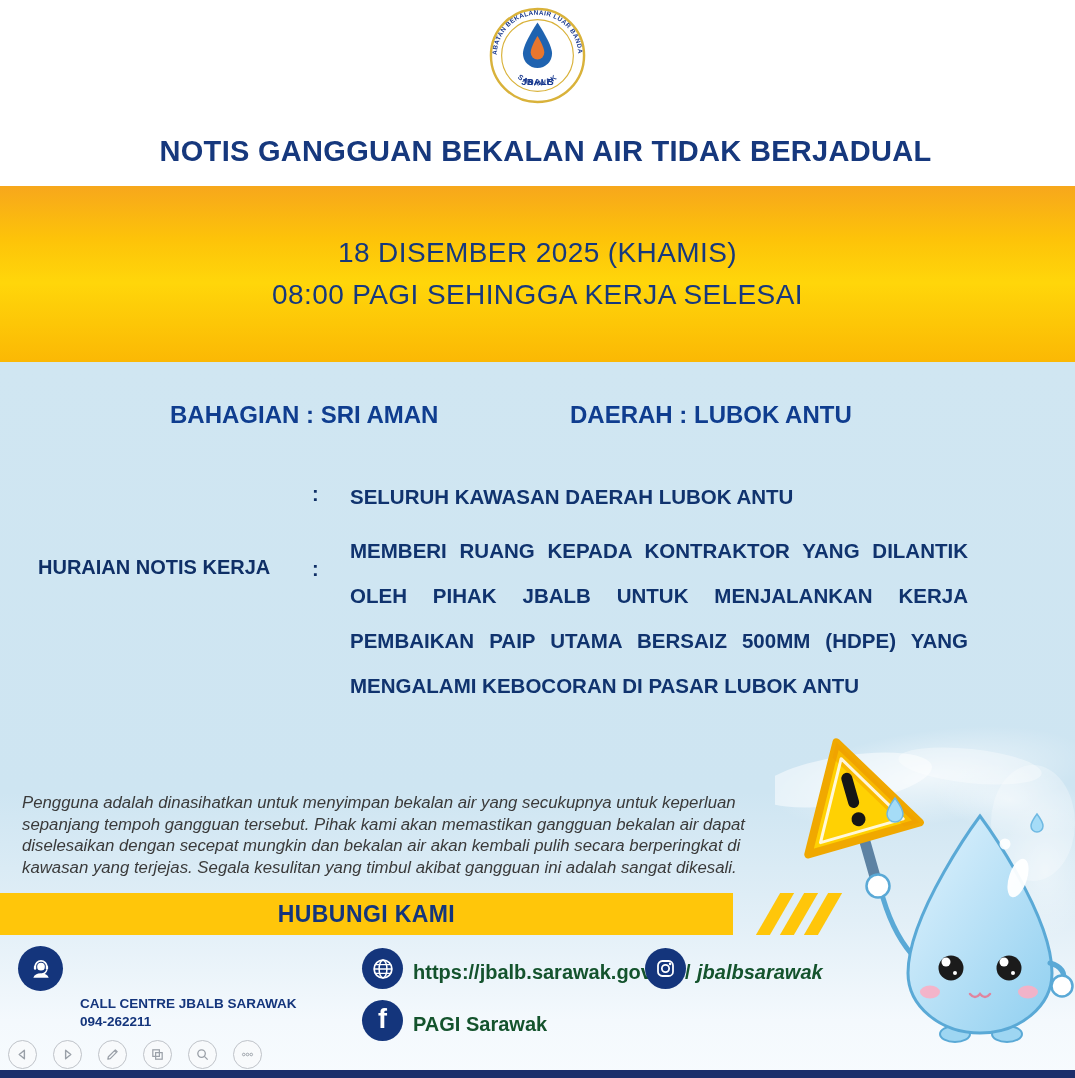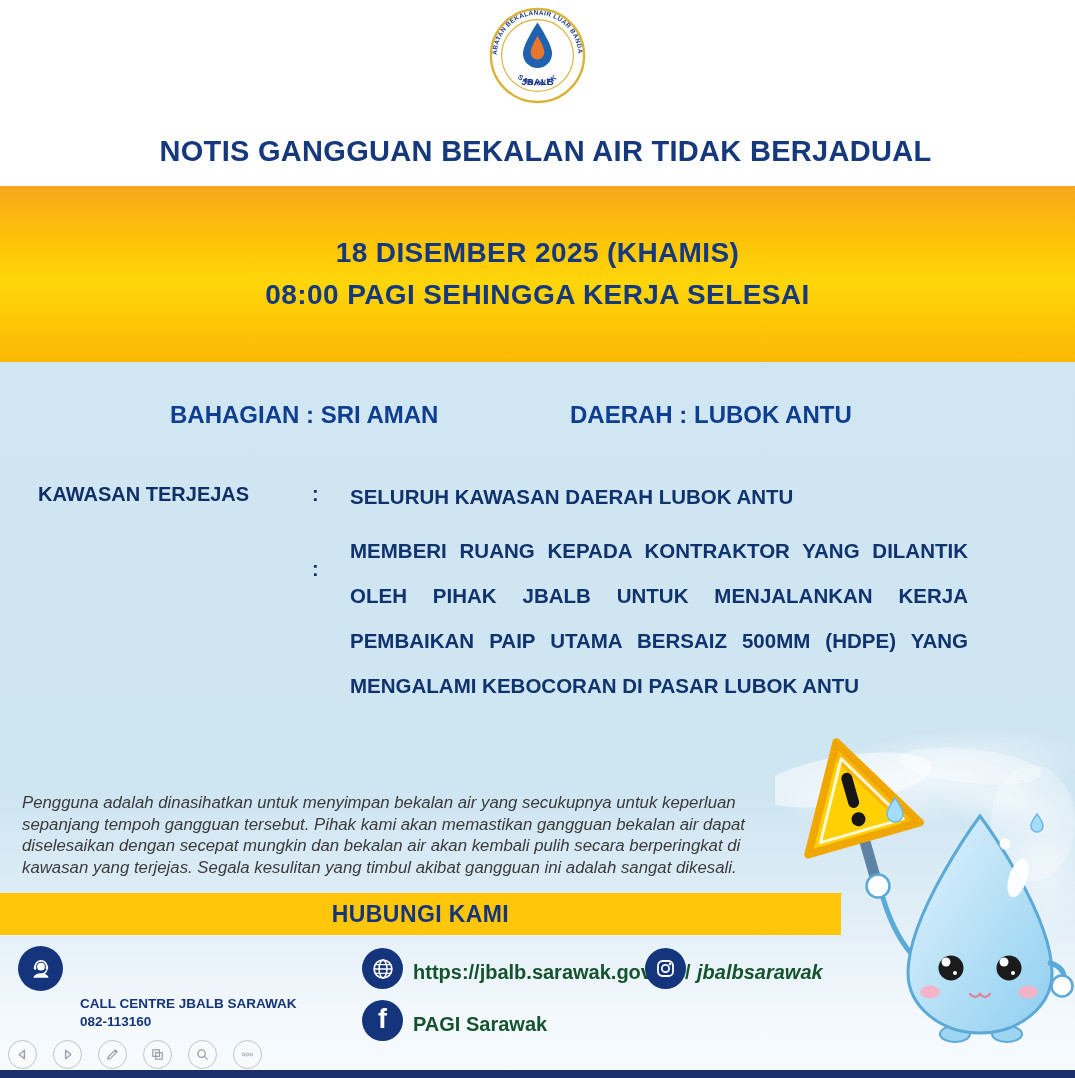"18 DISEMBER 2025 (KHAMIS)" .banner-line { font-weight: bold -> normal }
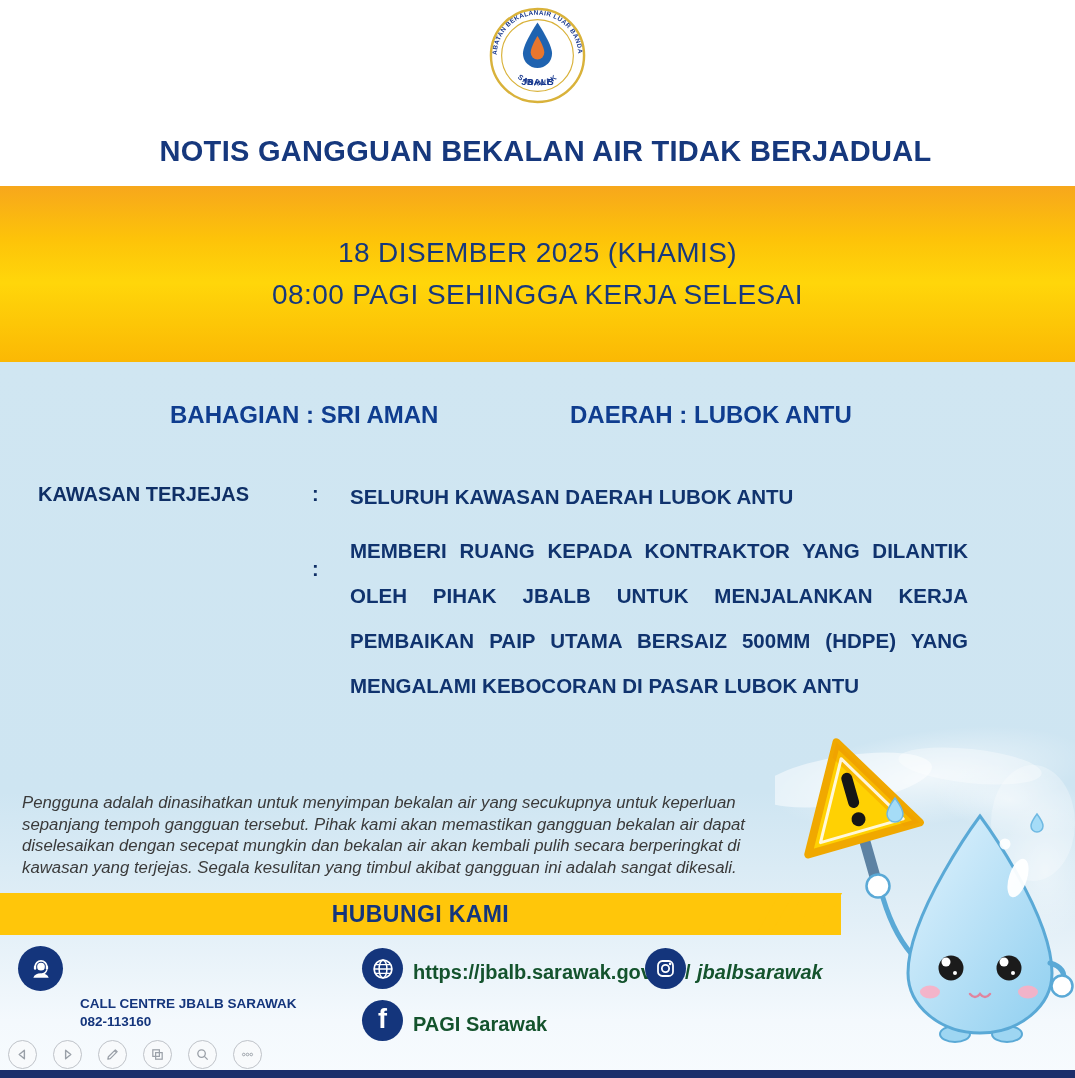"KAWASAN TERJEJAS" div.detail-label { html: <div>KAWASAN TERJEJAS</div> -> none }
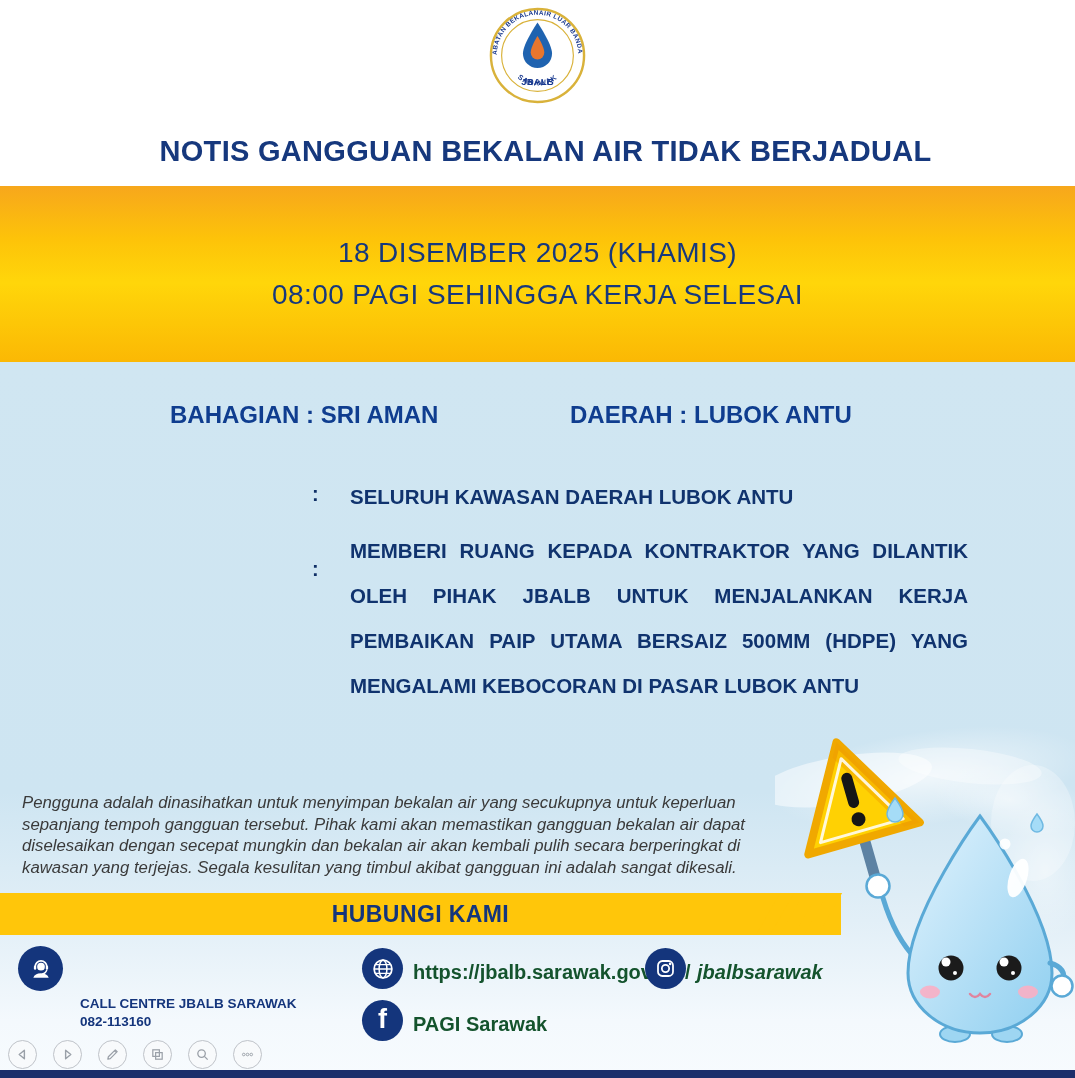"HURAIAN NOTIS KERJA" div.detail-label { html: none -> <div>HURAIAN NOTIS KERJA</div> }
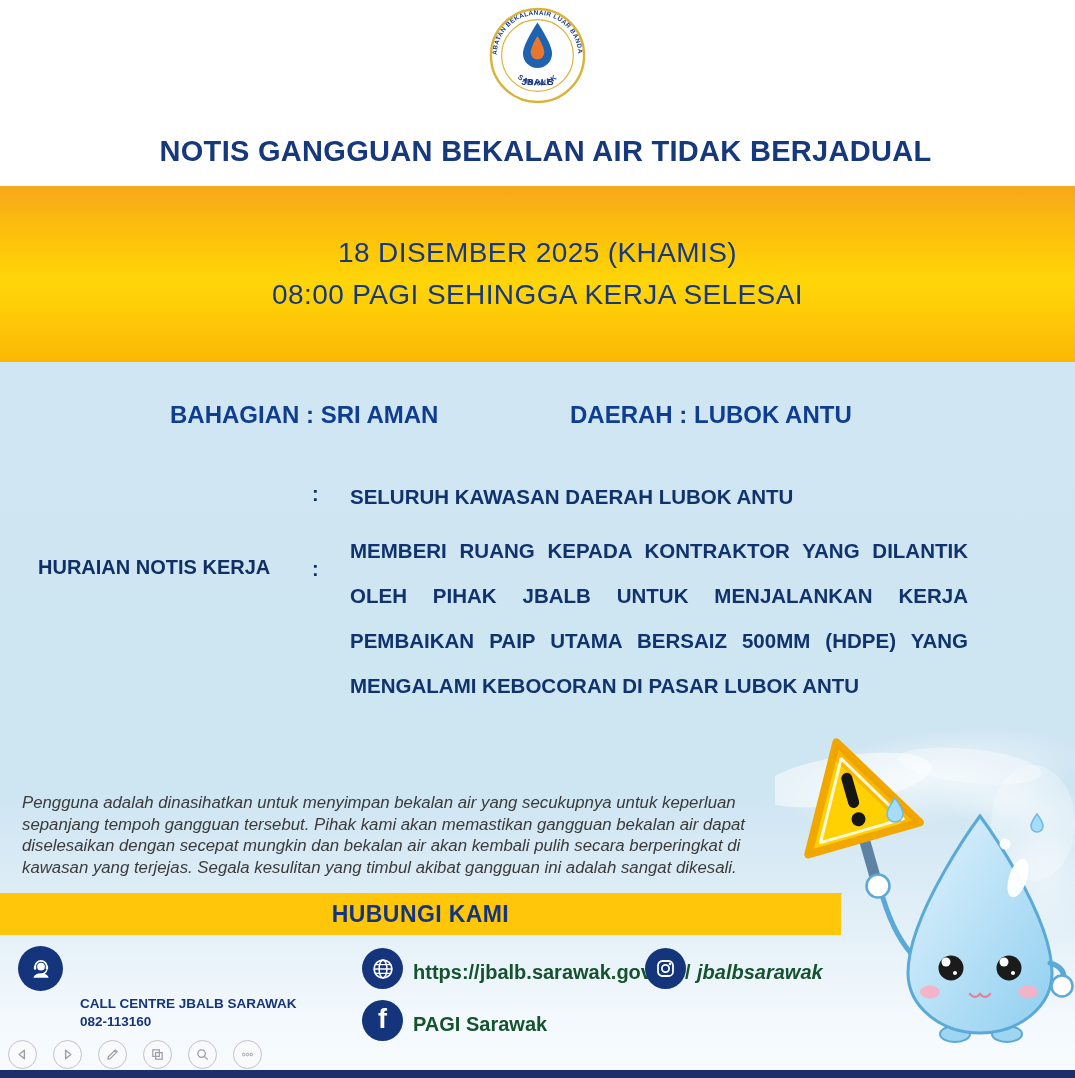"HUBUNGI KAMI" .hubungi-bar { width: 841px -> 733px }
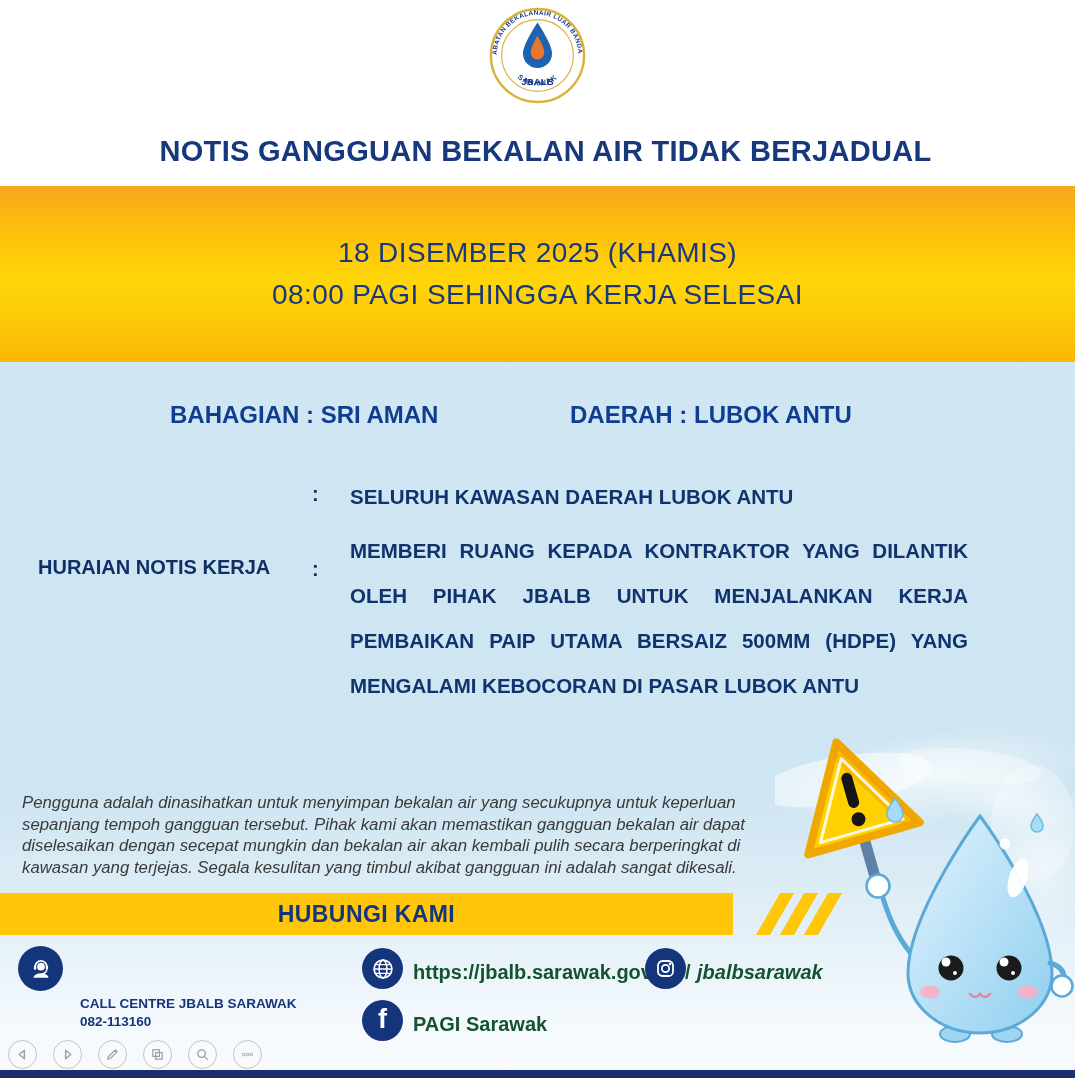"082-113160" div { text: 082-113160 -> 094-262211 }
